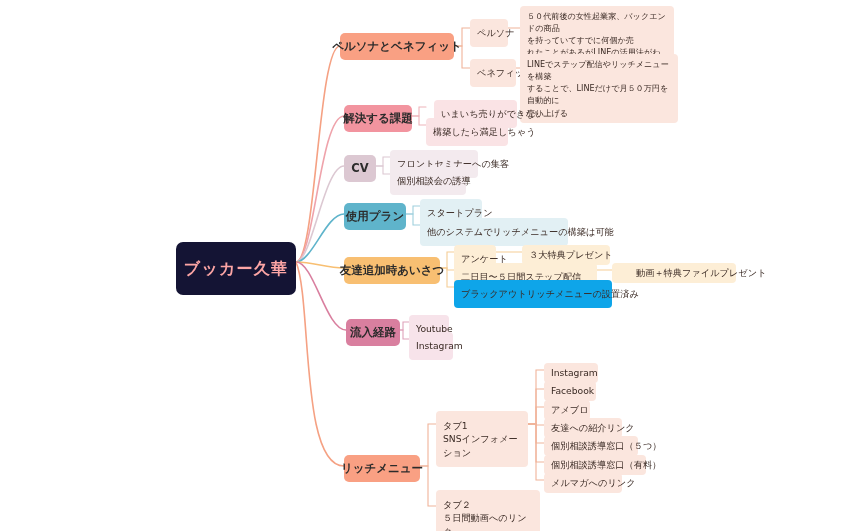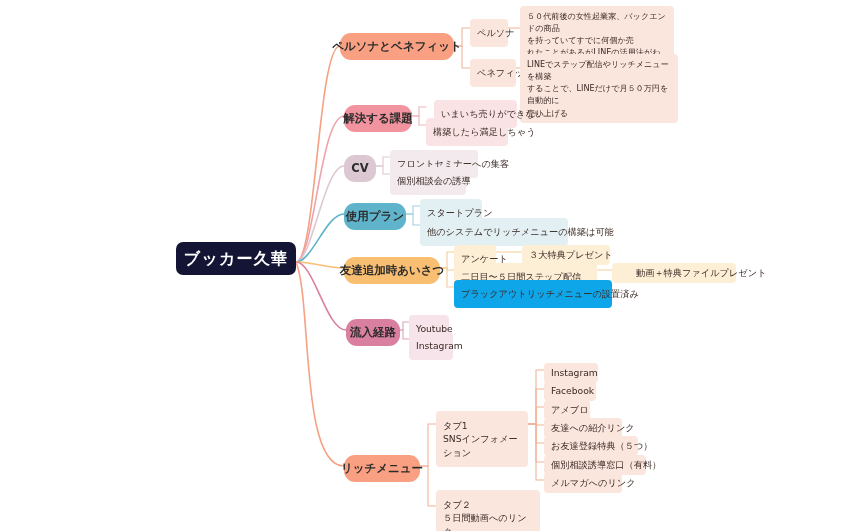"ペルソナとベネフィット" .b1 { border-radius: 11px -> 5px }
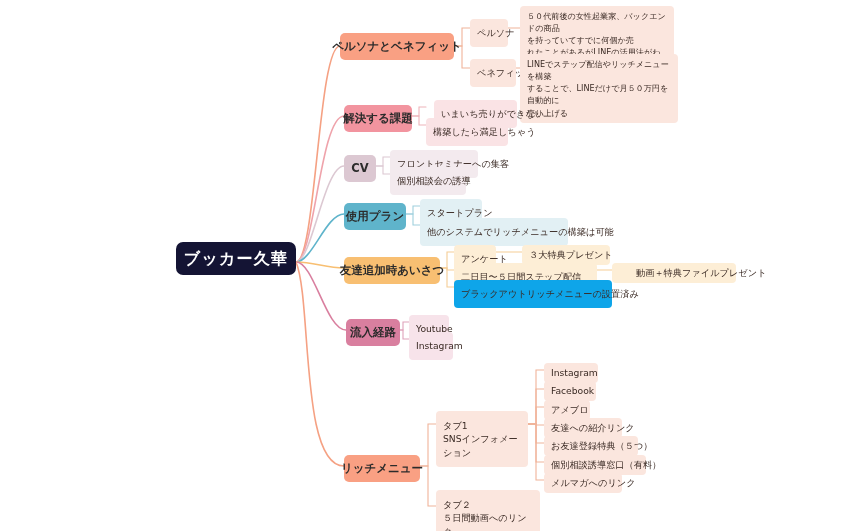"ブッカー久華" .root { color: #ffffff -> #fca5a5; padding: 6px 14px -> 16px 14px }
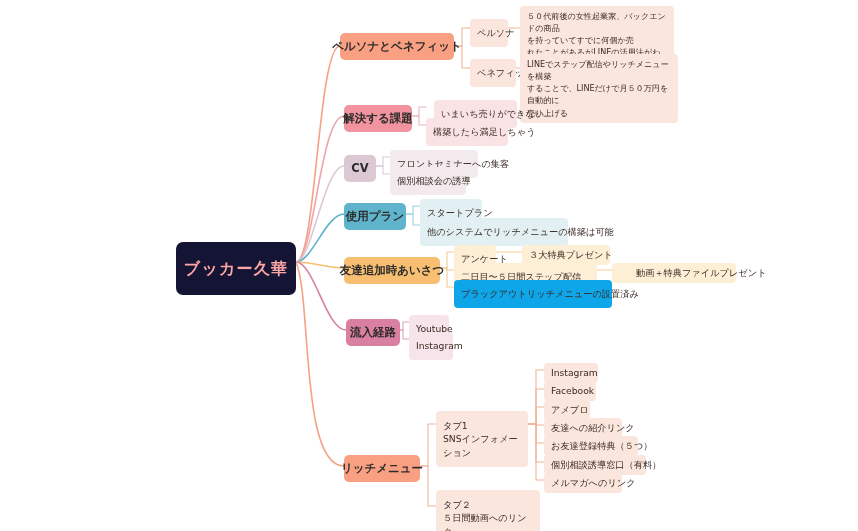"お友達登録特典（５つ）" span { text: お友達登録特典 -> 個別相談誘導窓口 }
